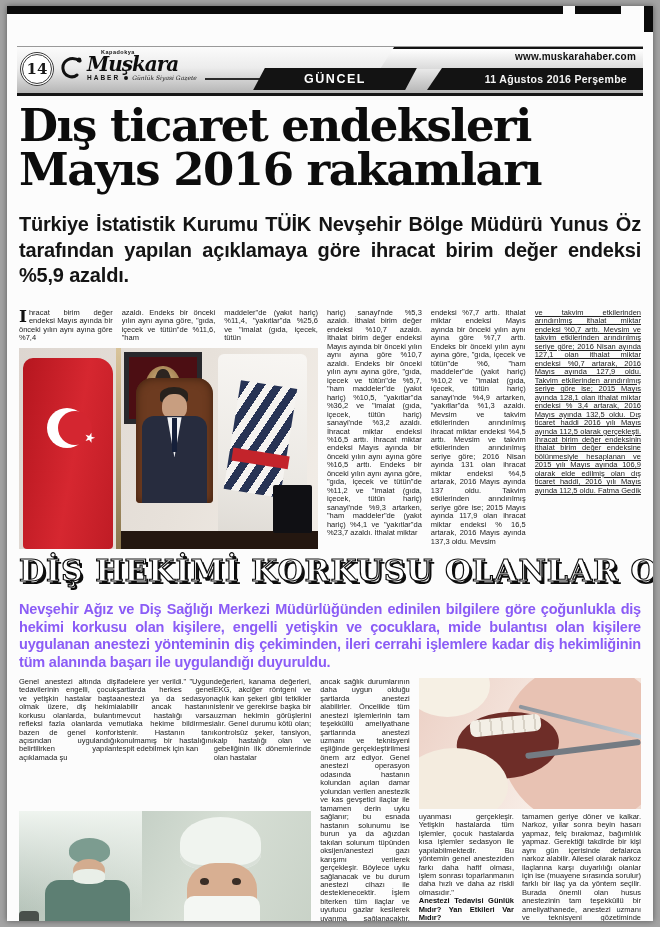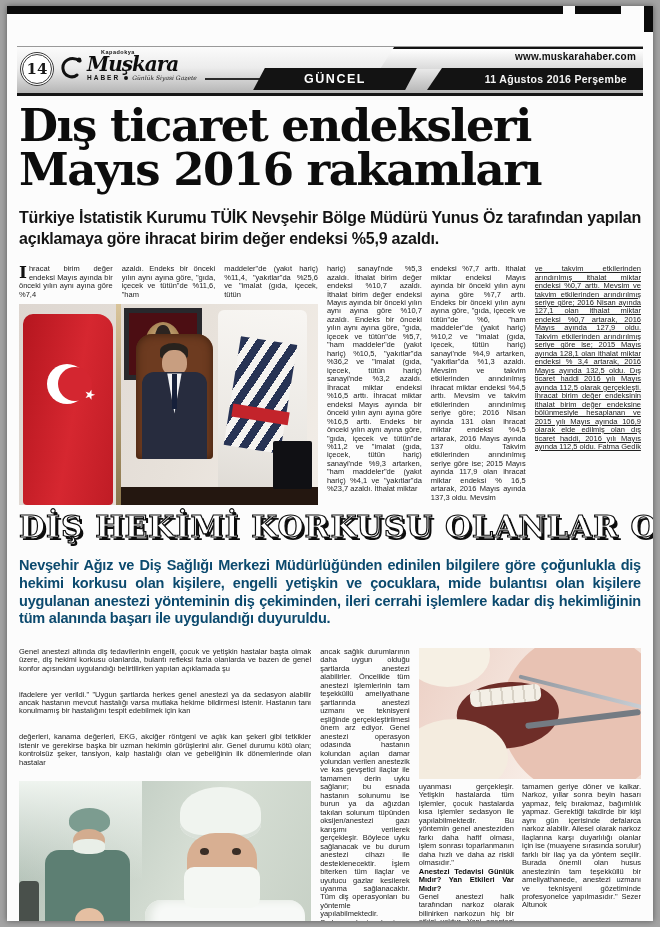"Türkiye İstatistik Kurumu TÜİK Nevşehir" .deck { font-size: 16px -> 20px }
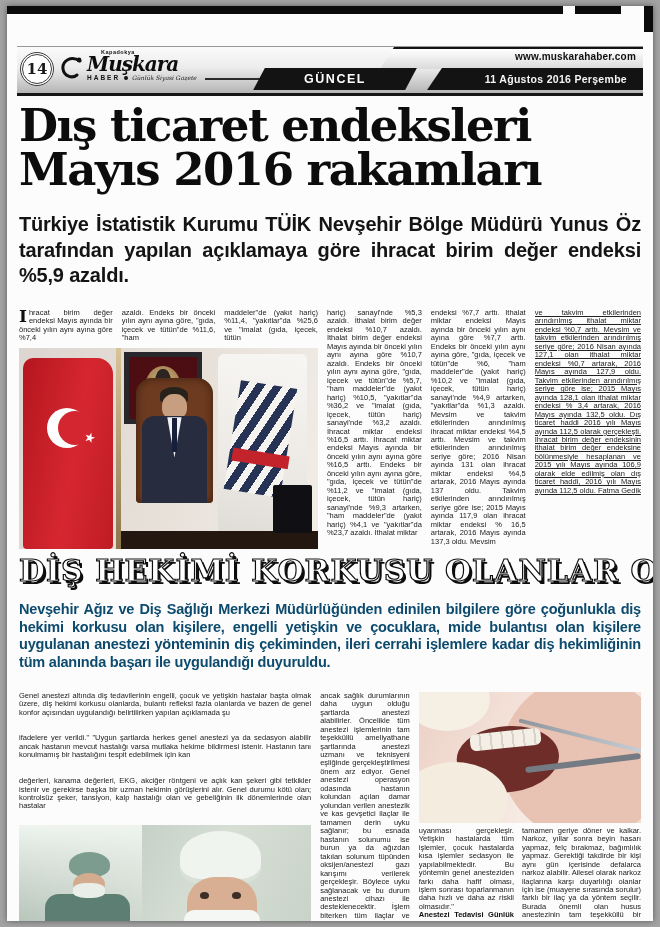"Nevşehir Ağız ve Diş Sağlığı" .lead { color: #0c4a6e -> #8b5cf6; margin-bottom: 20px -> 6px }
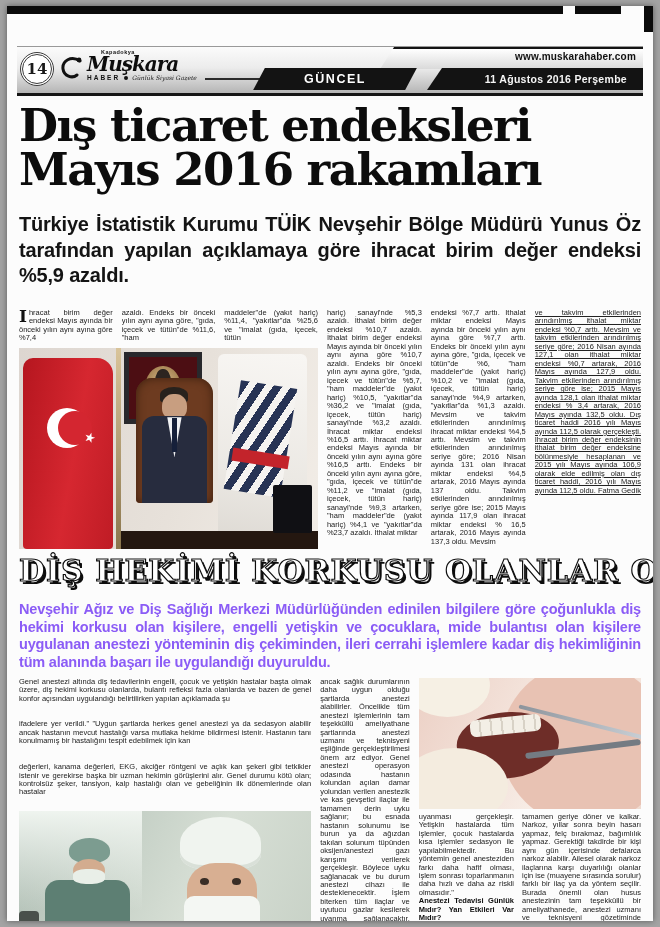"Genel anestezi altında diş tedavilerinin" .minirow2 { flex-direction: column -> none }
